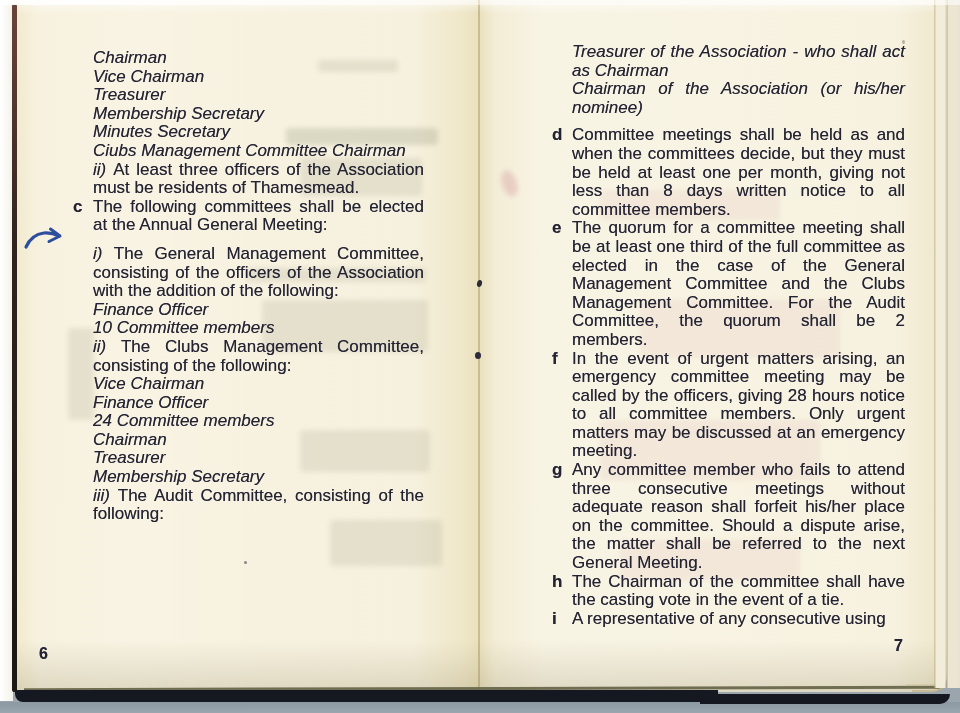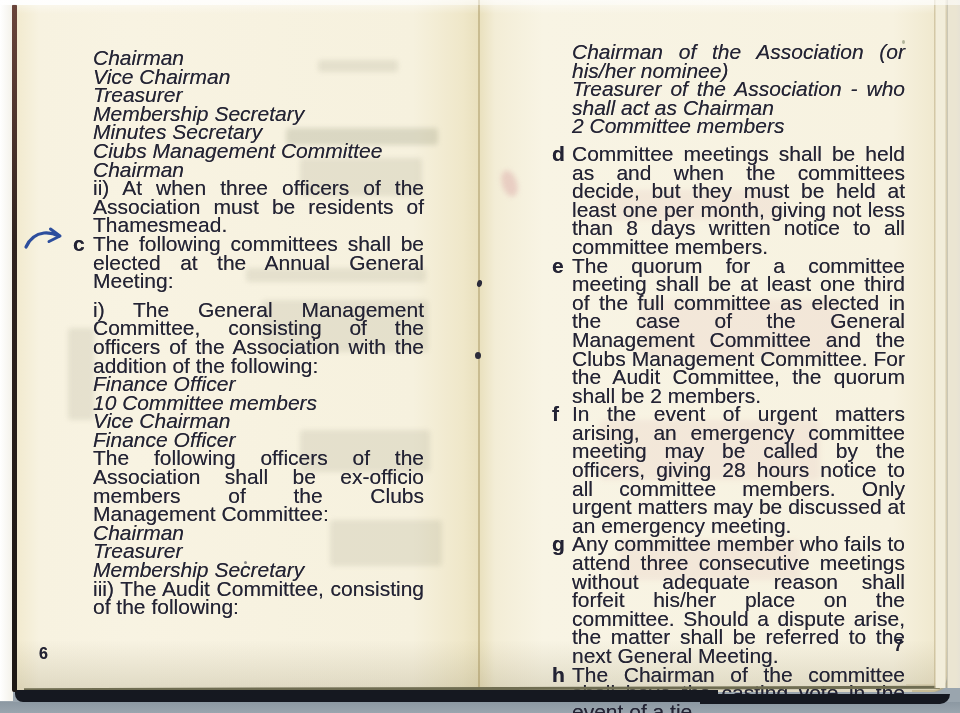"Chairman" .col { font-size: 21px -> 17px }
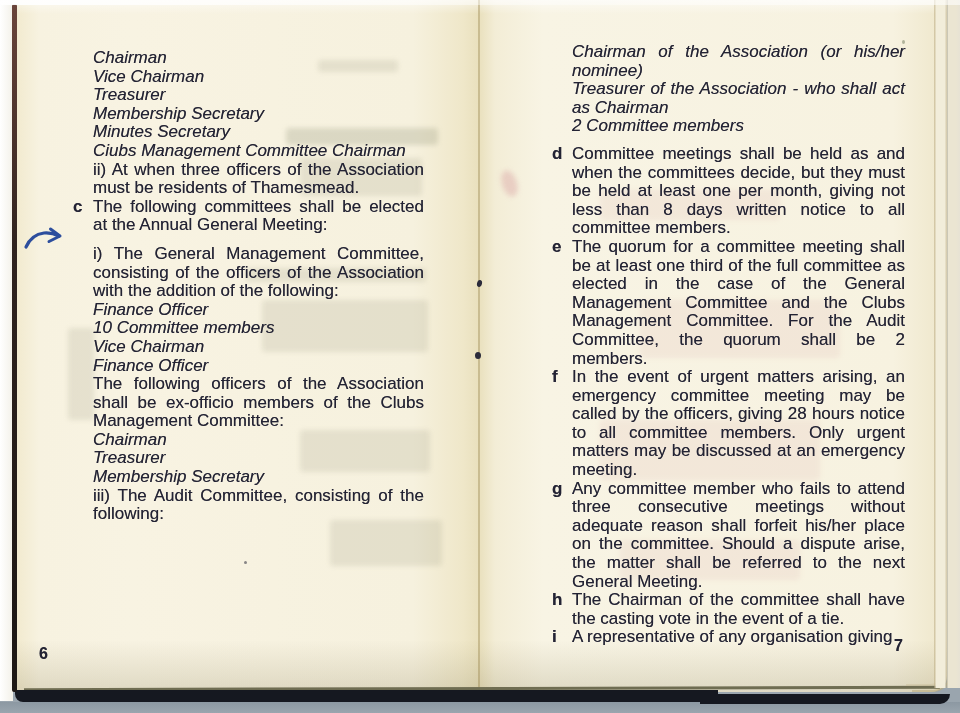"Chairman of the Association (or" p.para { order: before "Treasurer of the Association -" -> after "Treasurer of the Association -" }
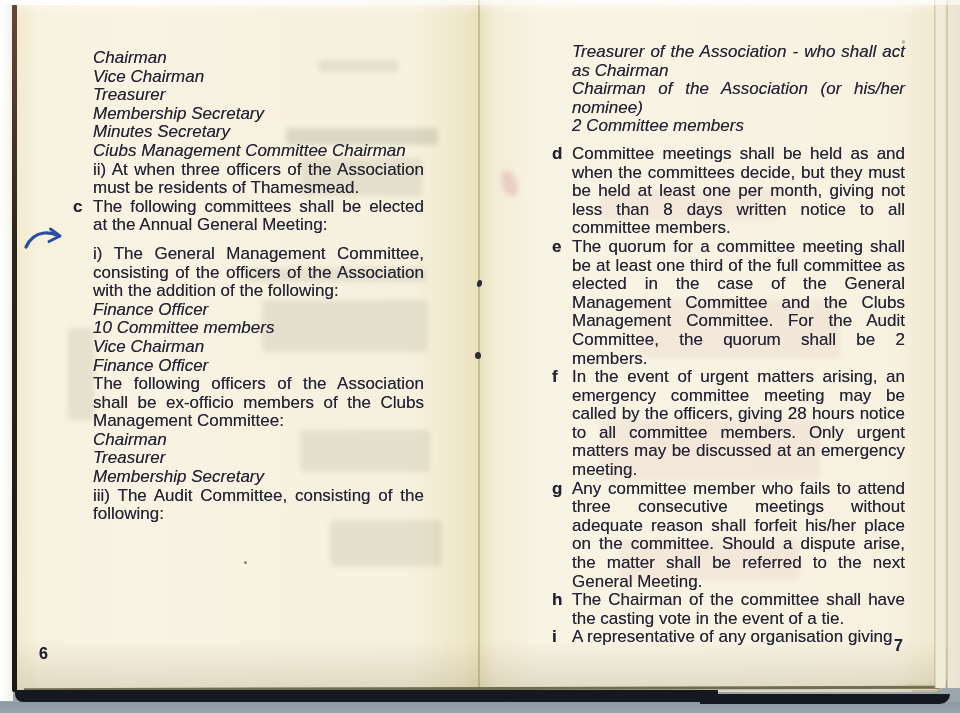"2 Committee members" p.para { html: <p><span>2 Committee members</span></p> -> none }
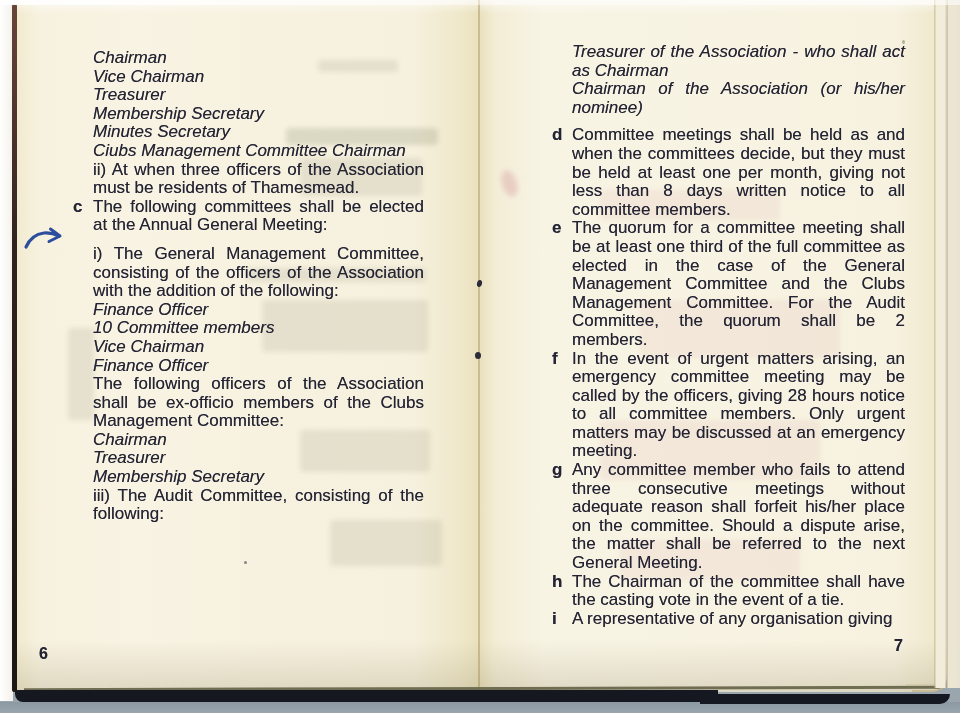"ii)" .it { font-style: none -> italic }
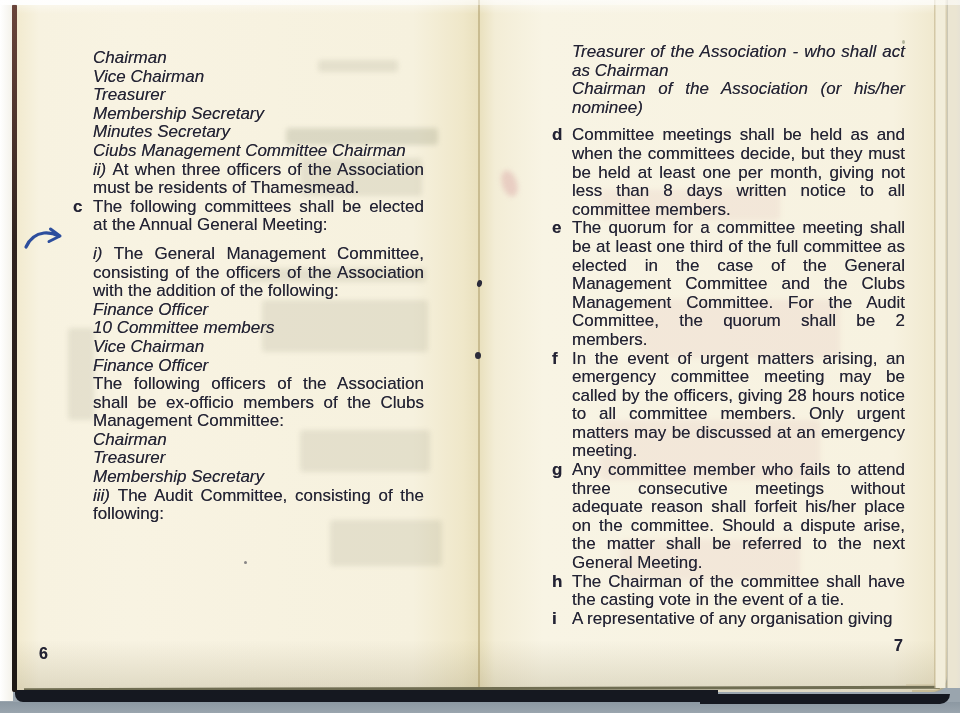"At when three officers of" span { text: when -> least }
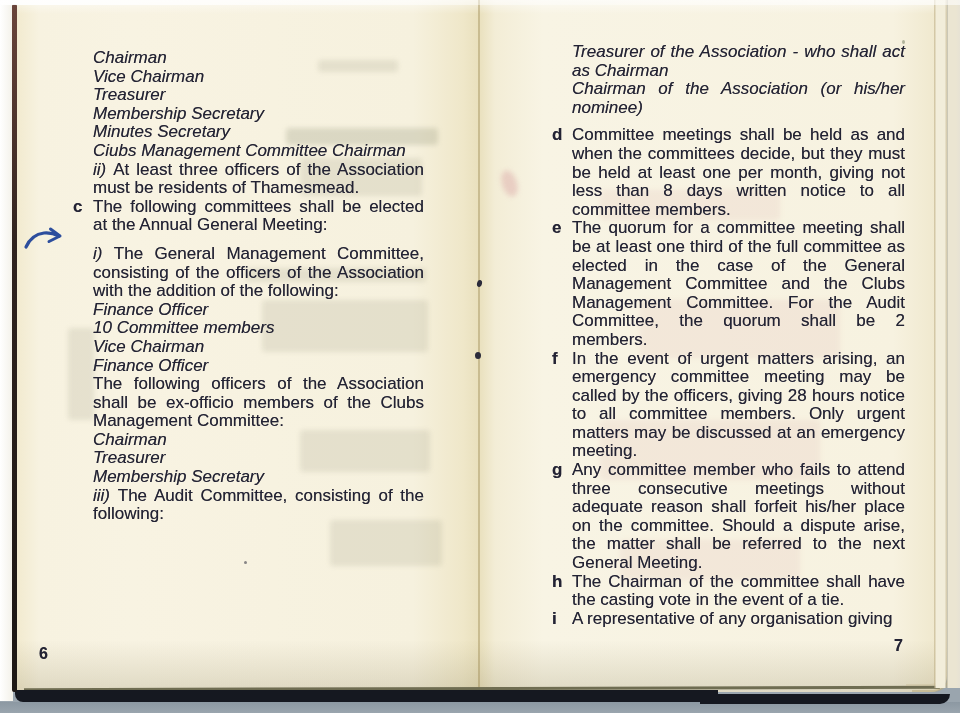"ii) The Clubs Management Committee," p.para { html: none -> <p><span>ii) </span><span>The Clubs Management Committee, consisting of the following:</span></p> }
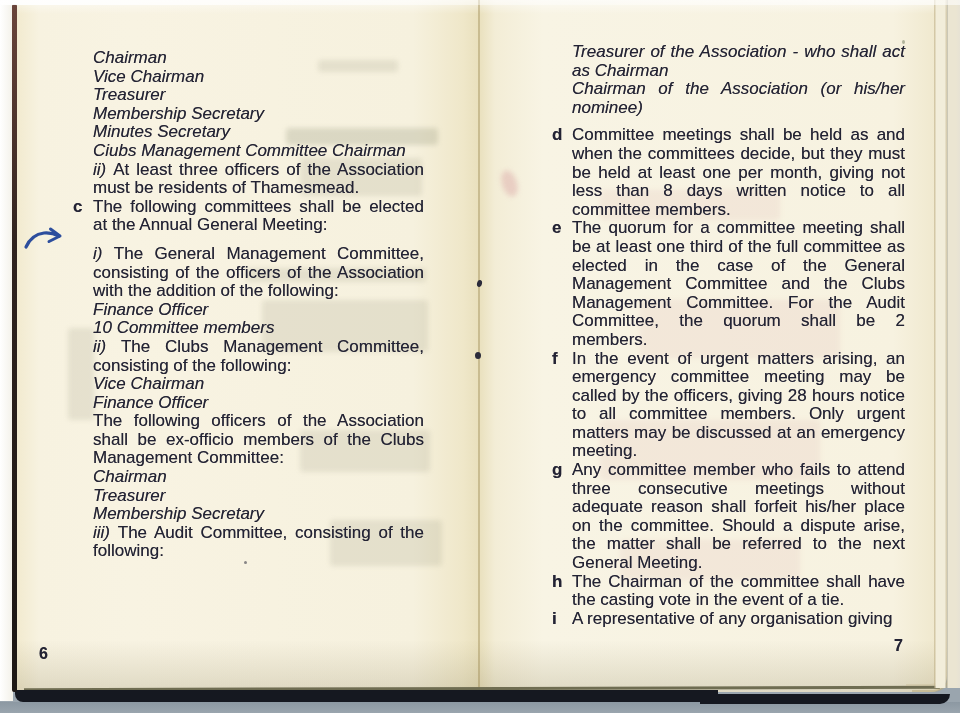"24 Committee members" div.itl { html: none -> <div>24 Committee members</div> }
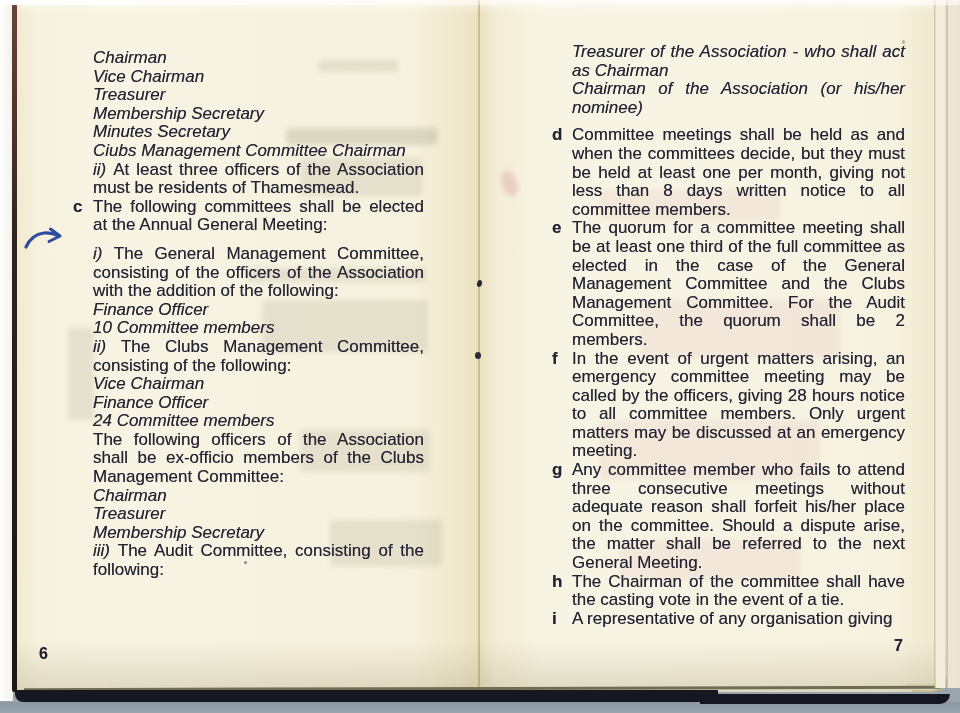"The following officers of the" p.para { html: <p><span>The following officers of the Association shall be ex-officio members of the Clubs Management Committee:</span></p> -> none }
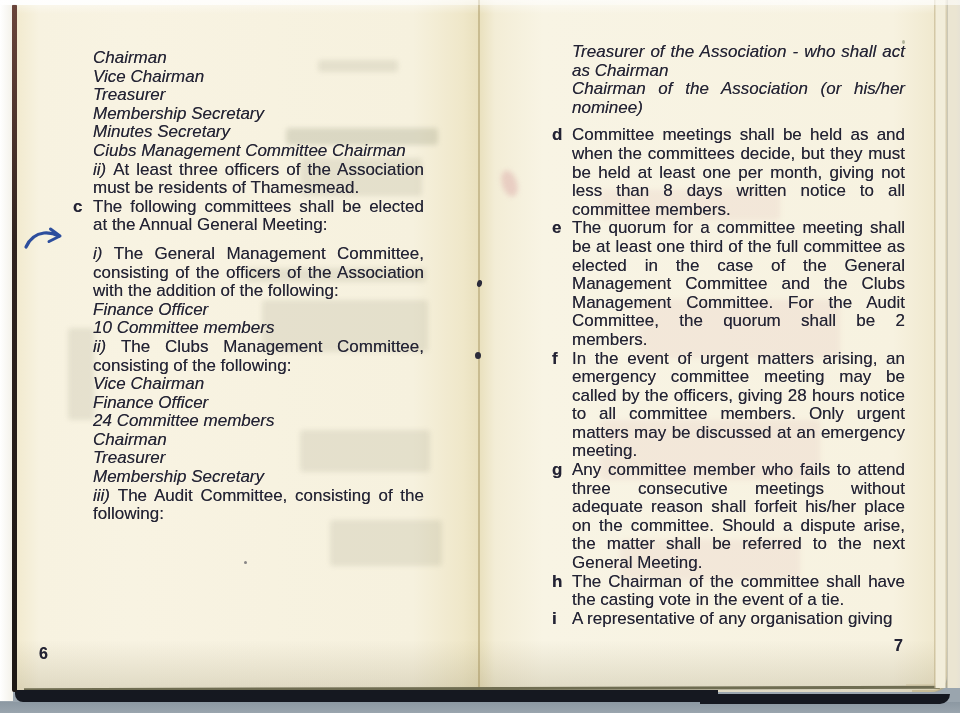"A representative of any organisation" span { text: organisation giving -> consecutive using }
